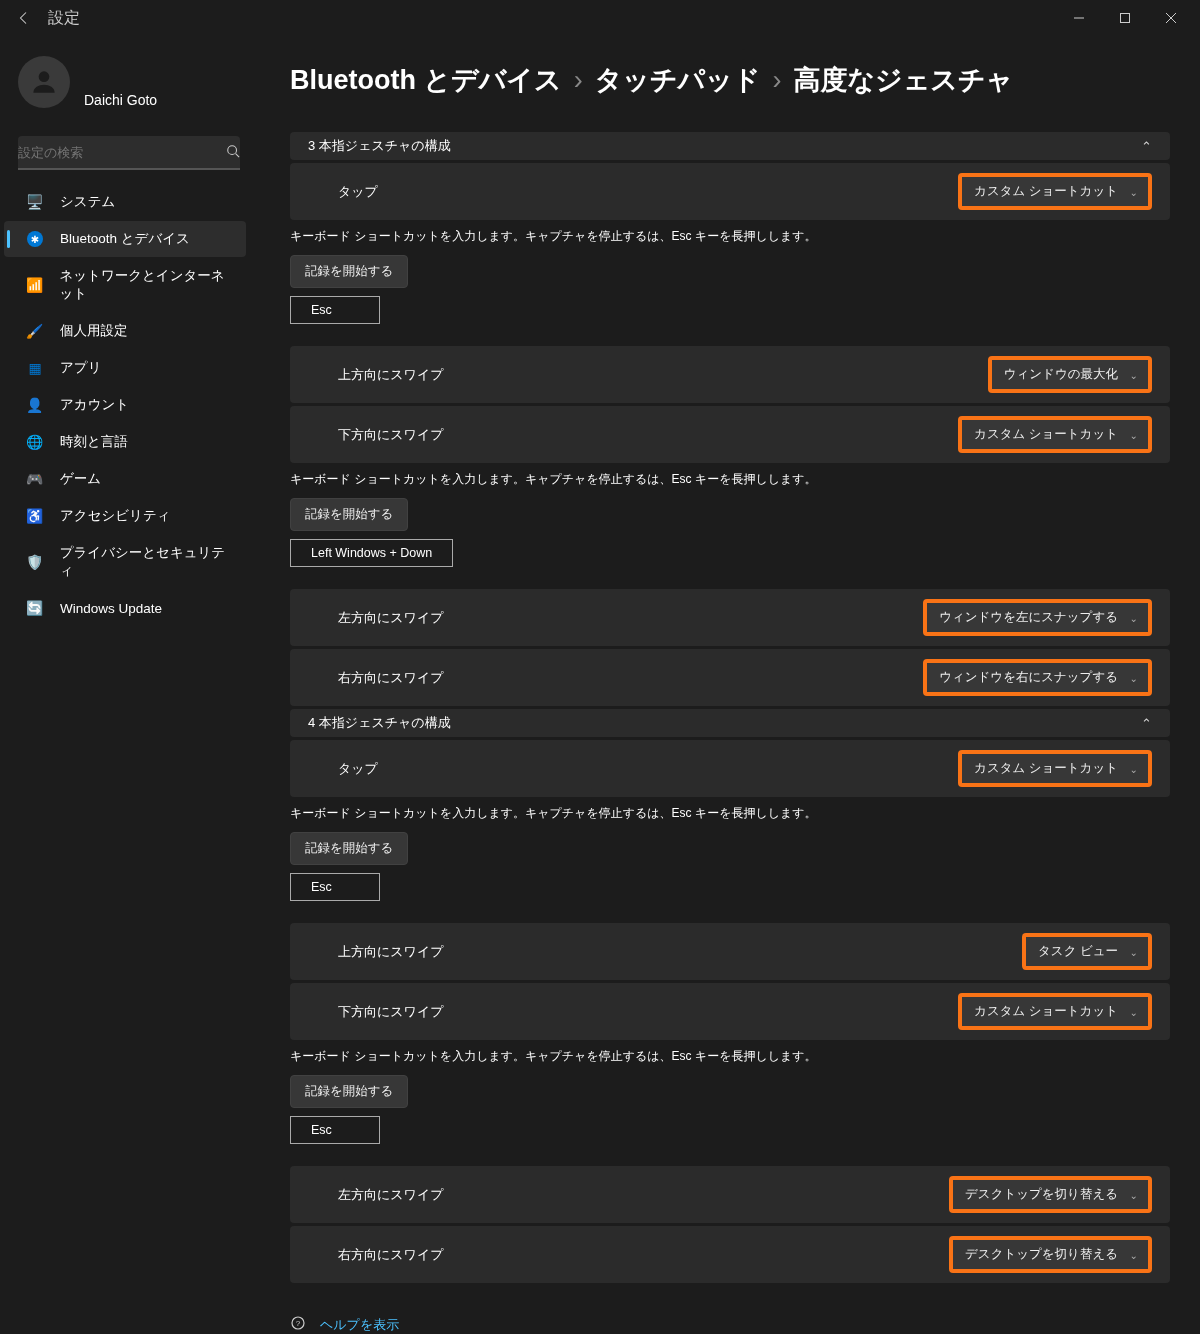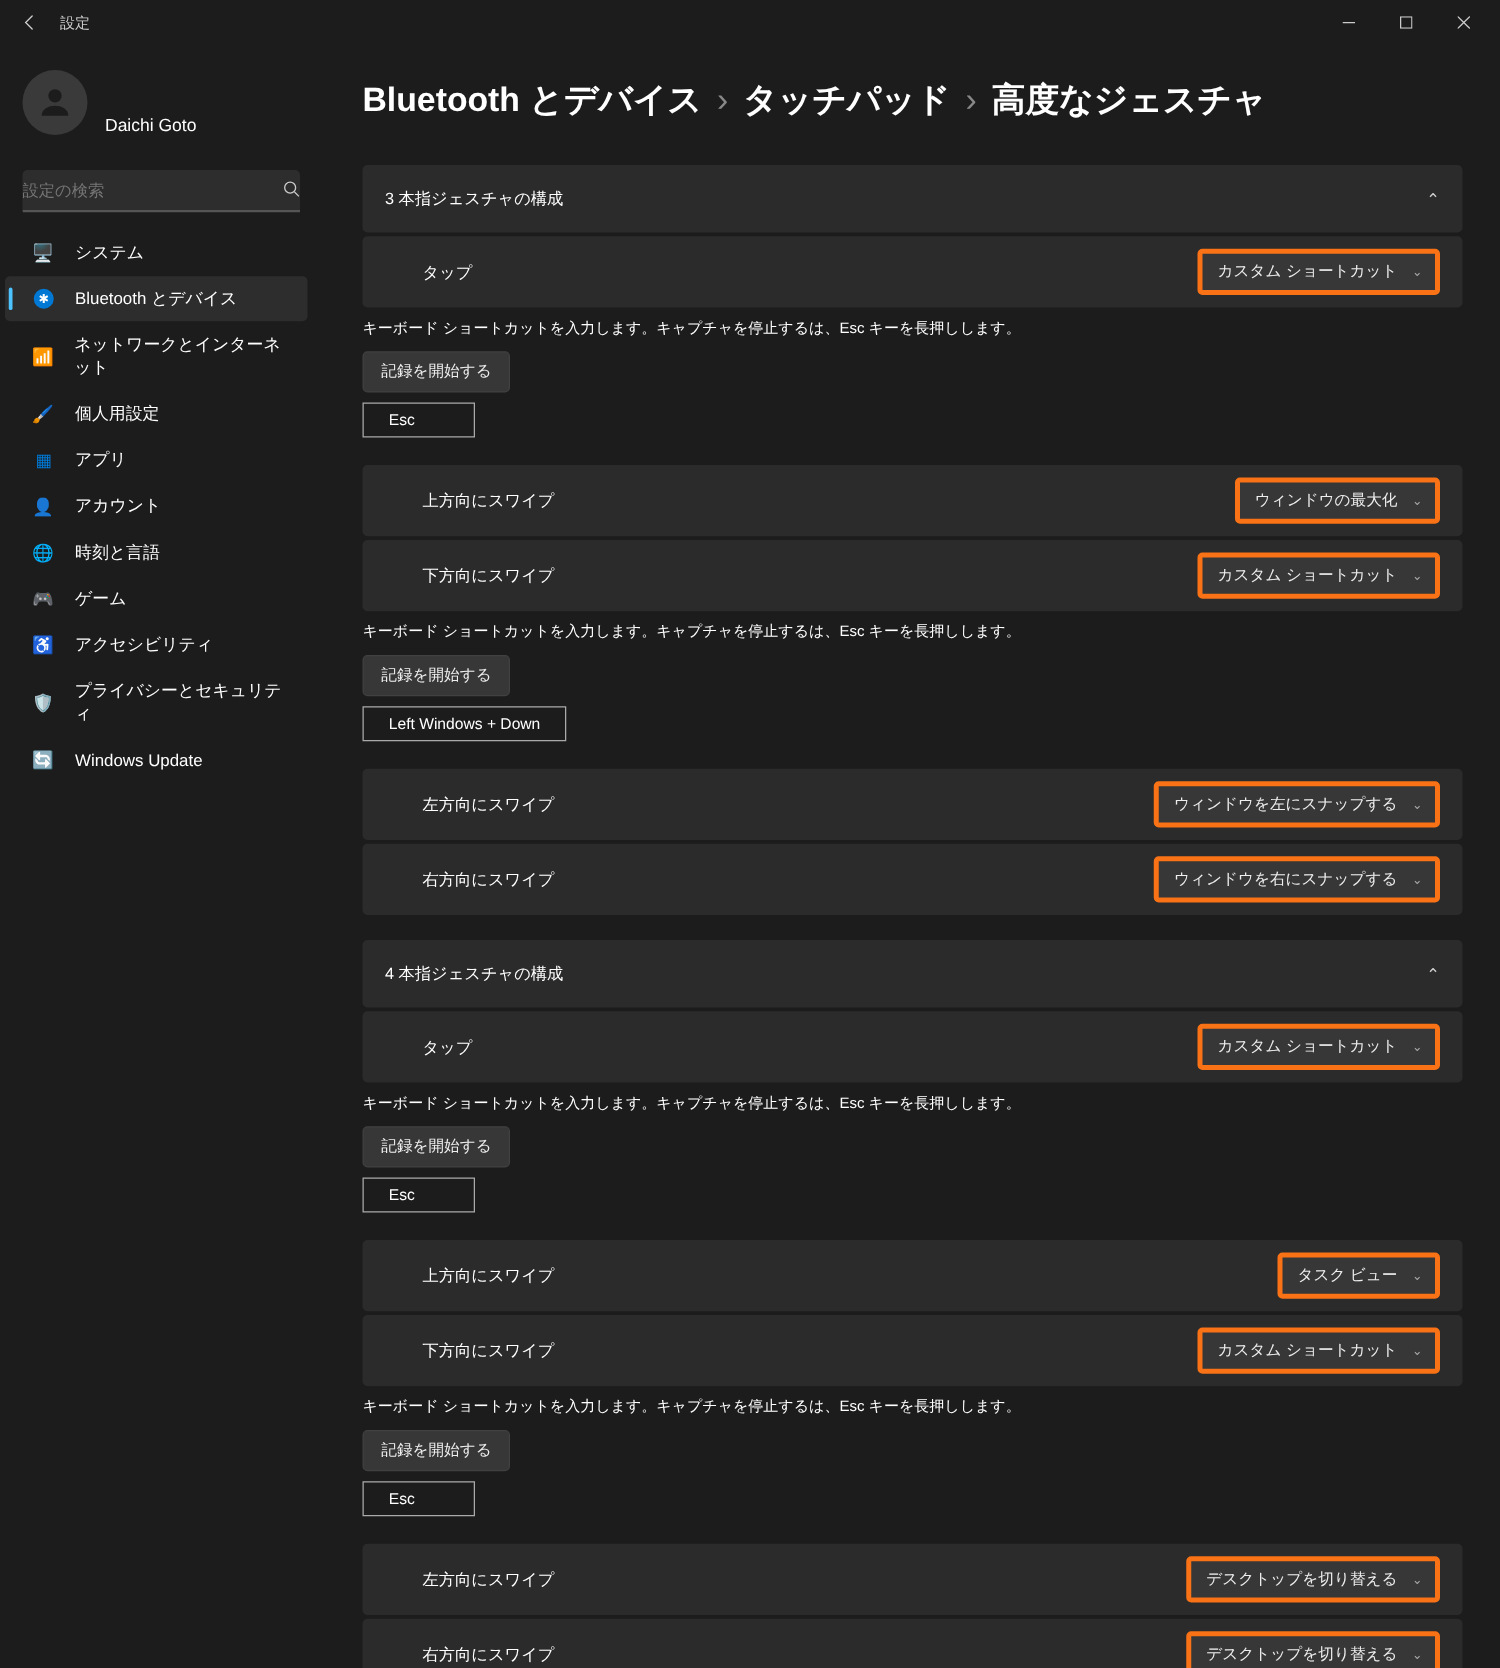"設定" .titlebar .title { font-size: 12px -> 16px }
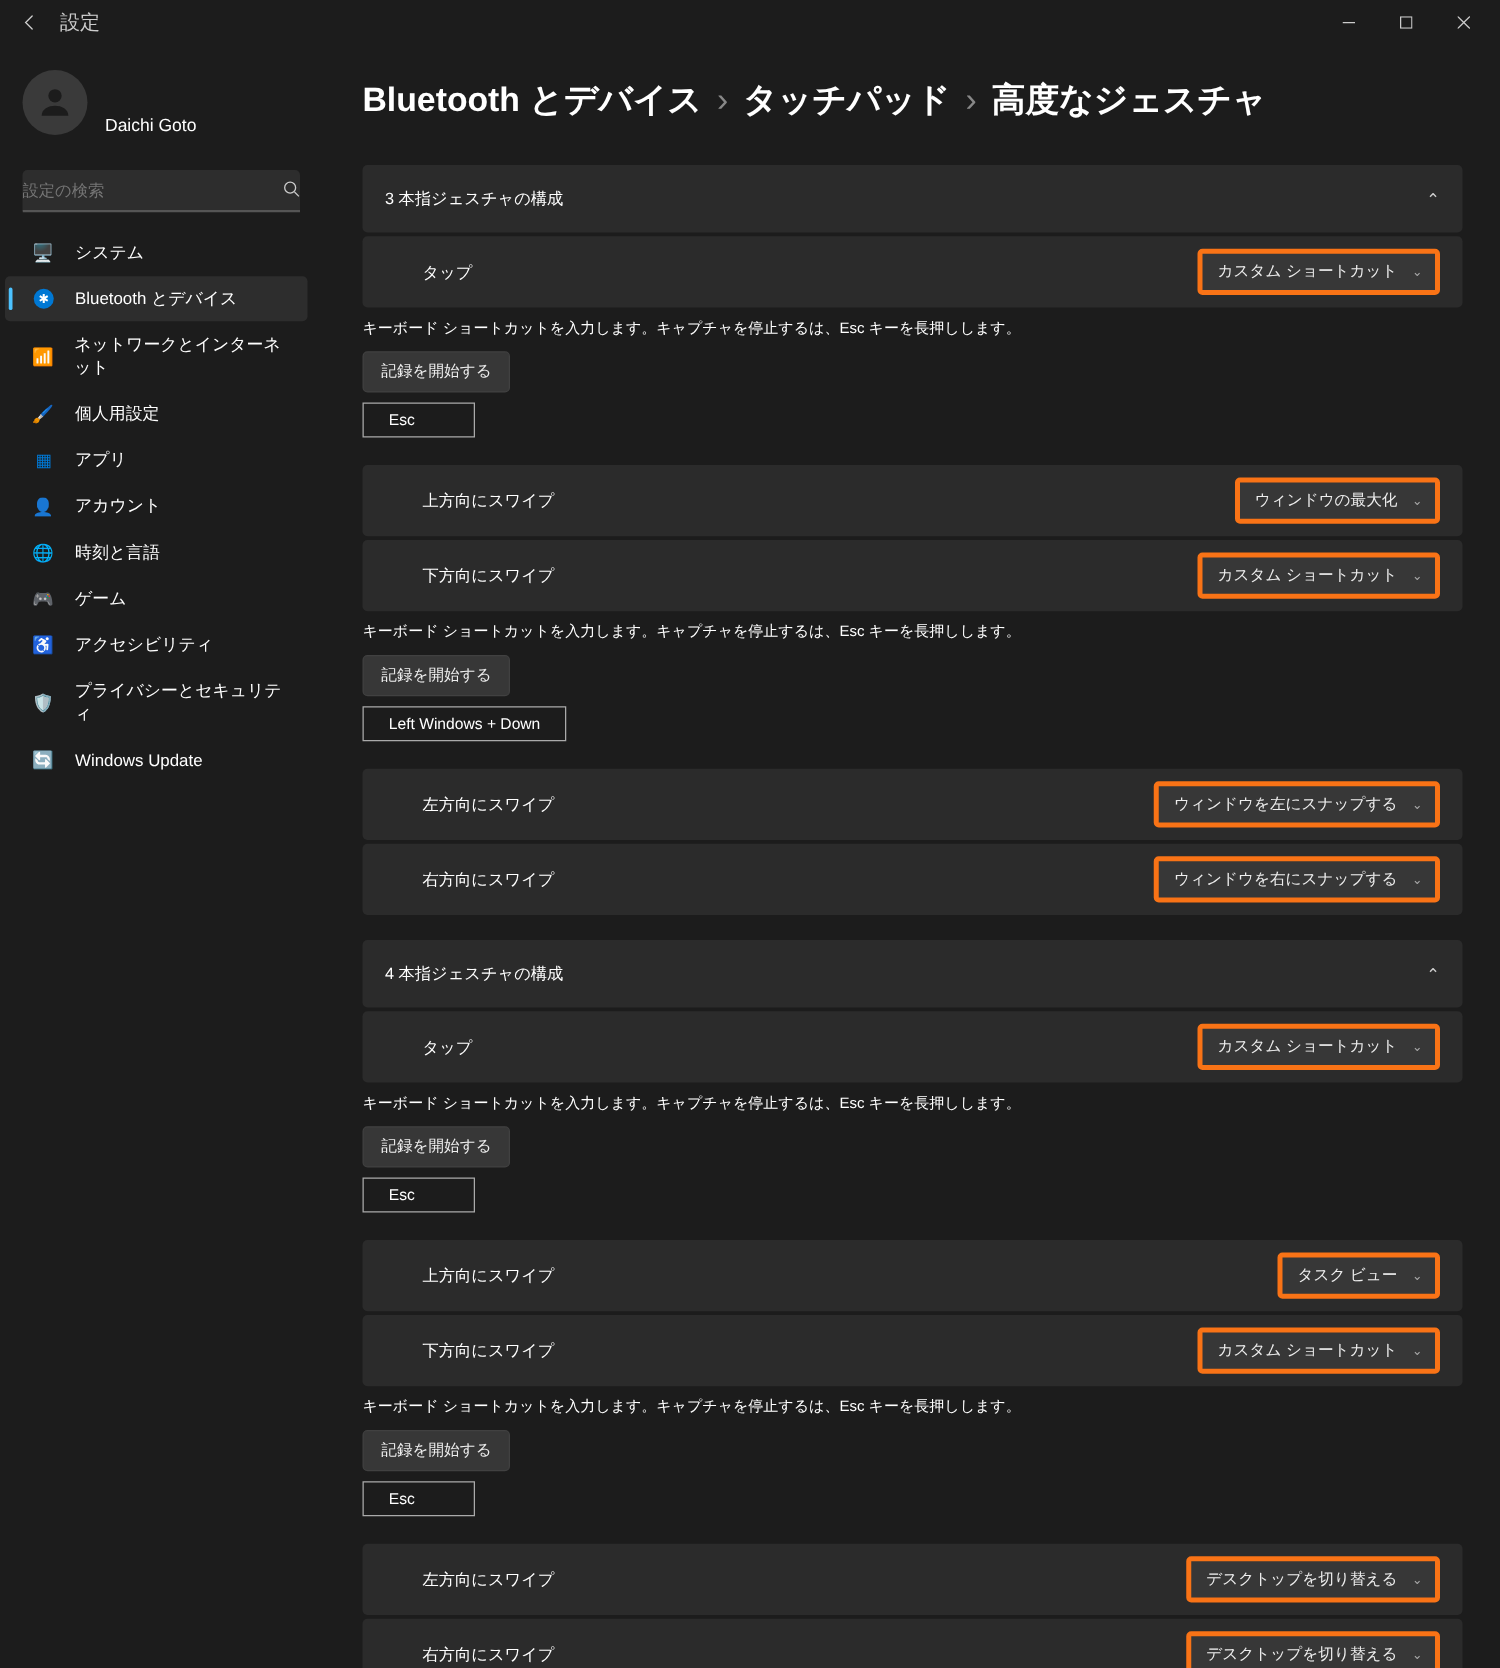"3 本指ジェスチャの構成" .group-header { padding: 18px 18px -> 5px 18px }
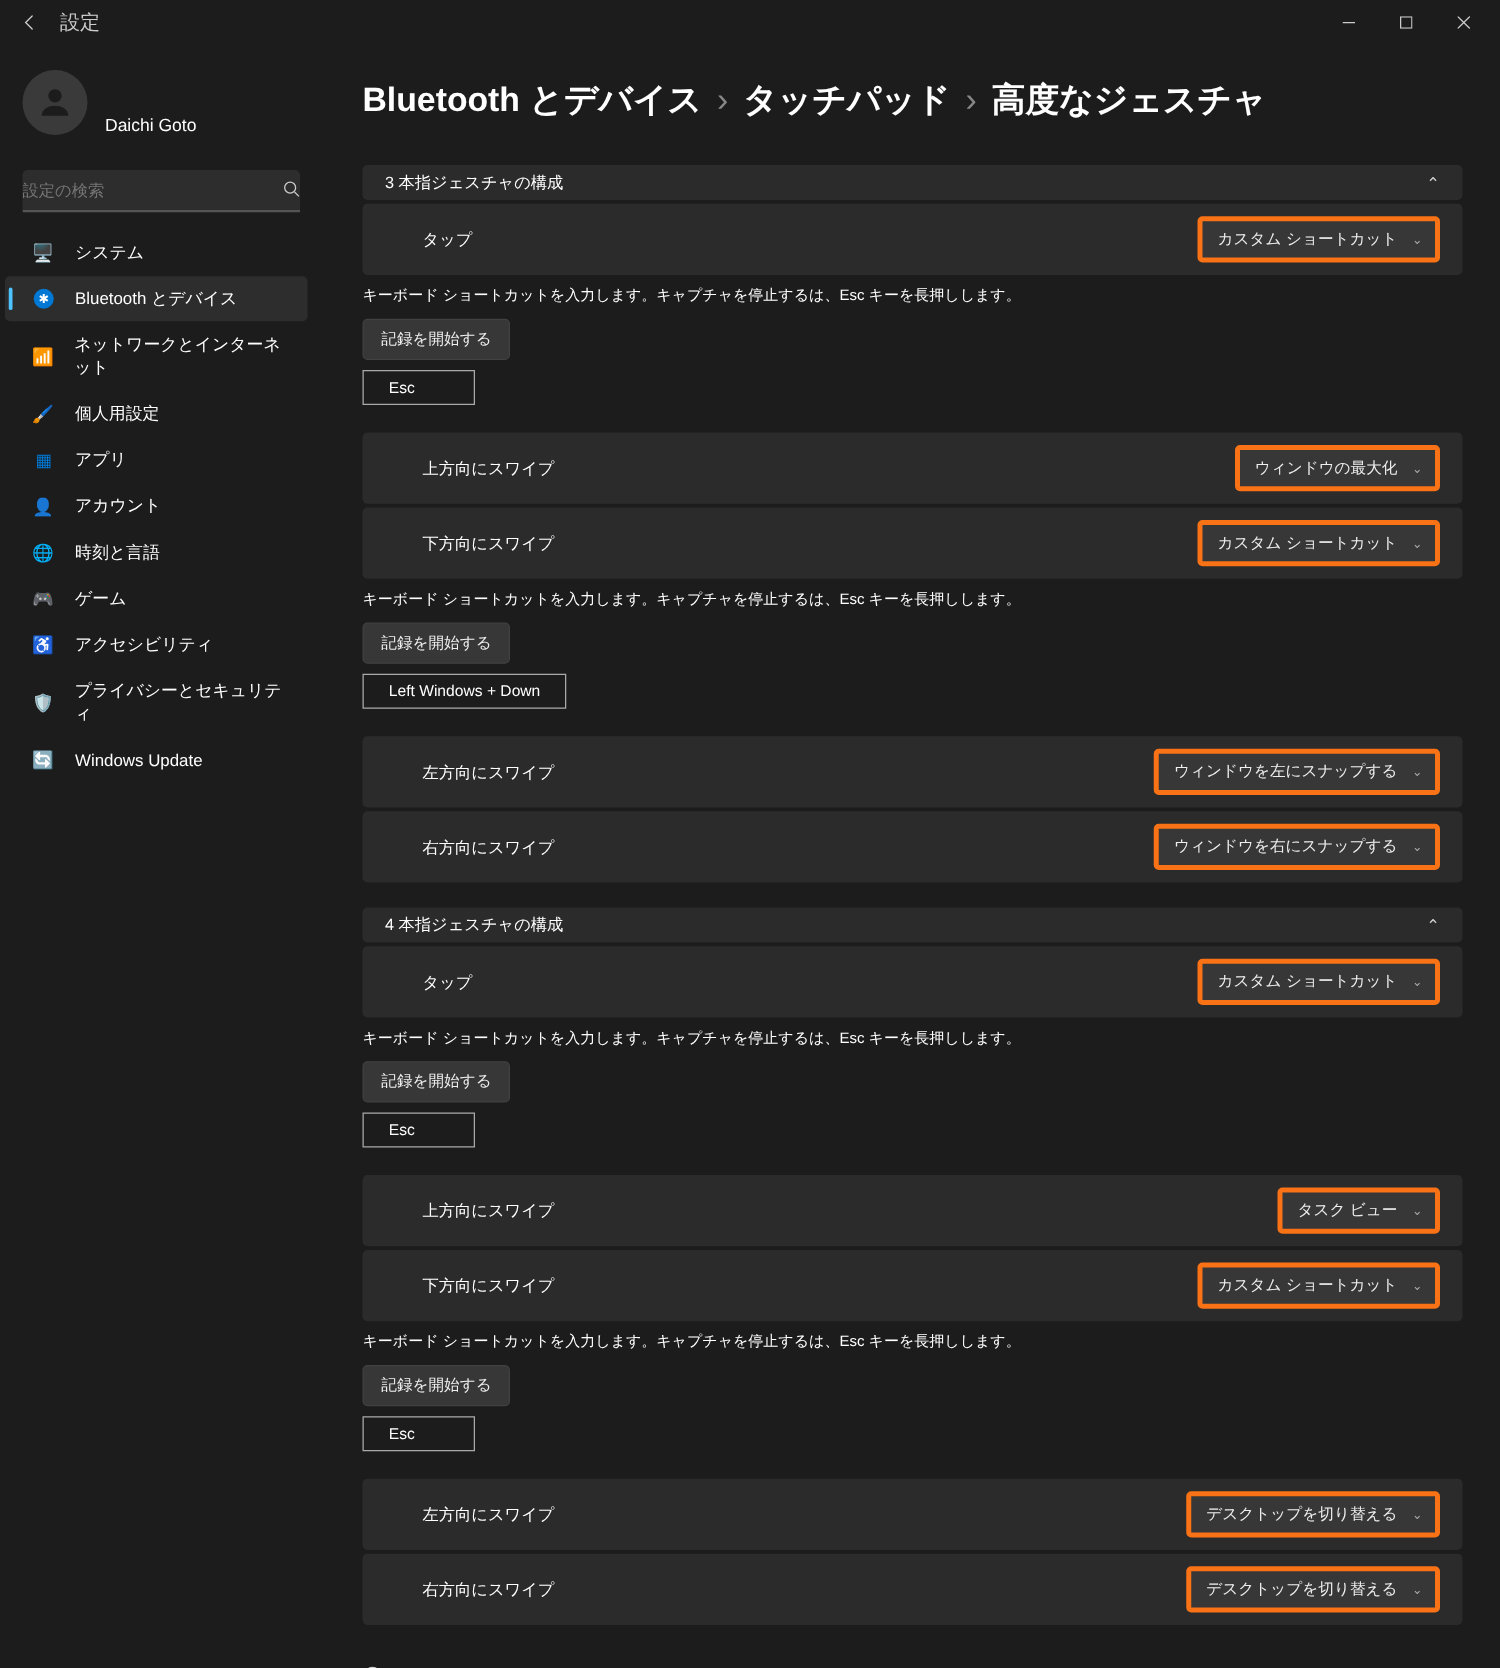"4 本指ジェスチャの構成" div.group-header { margin-top: 20px -> 3px }
